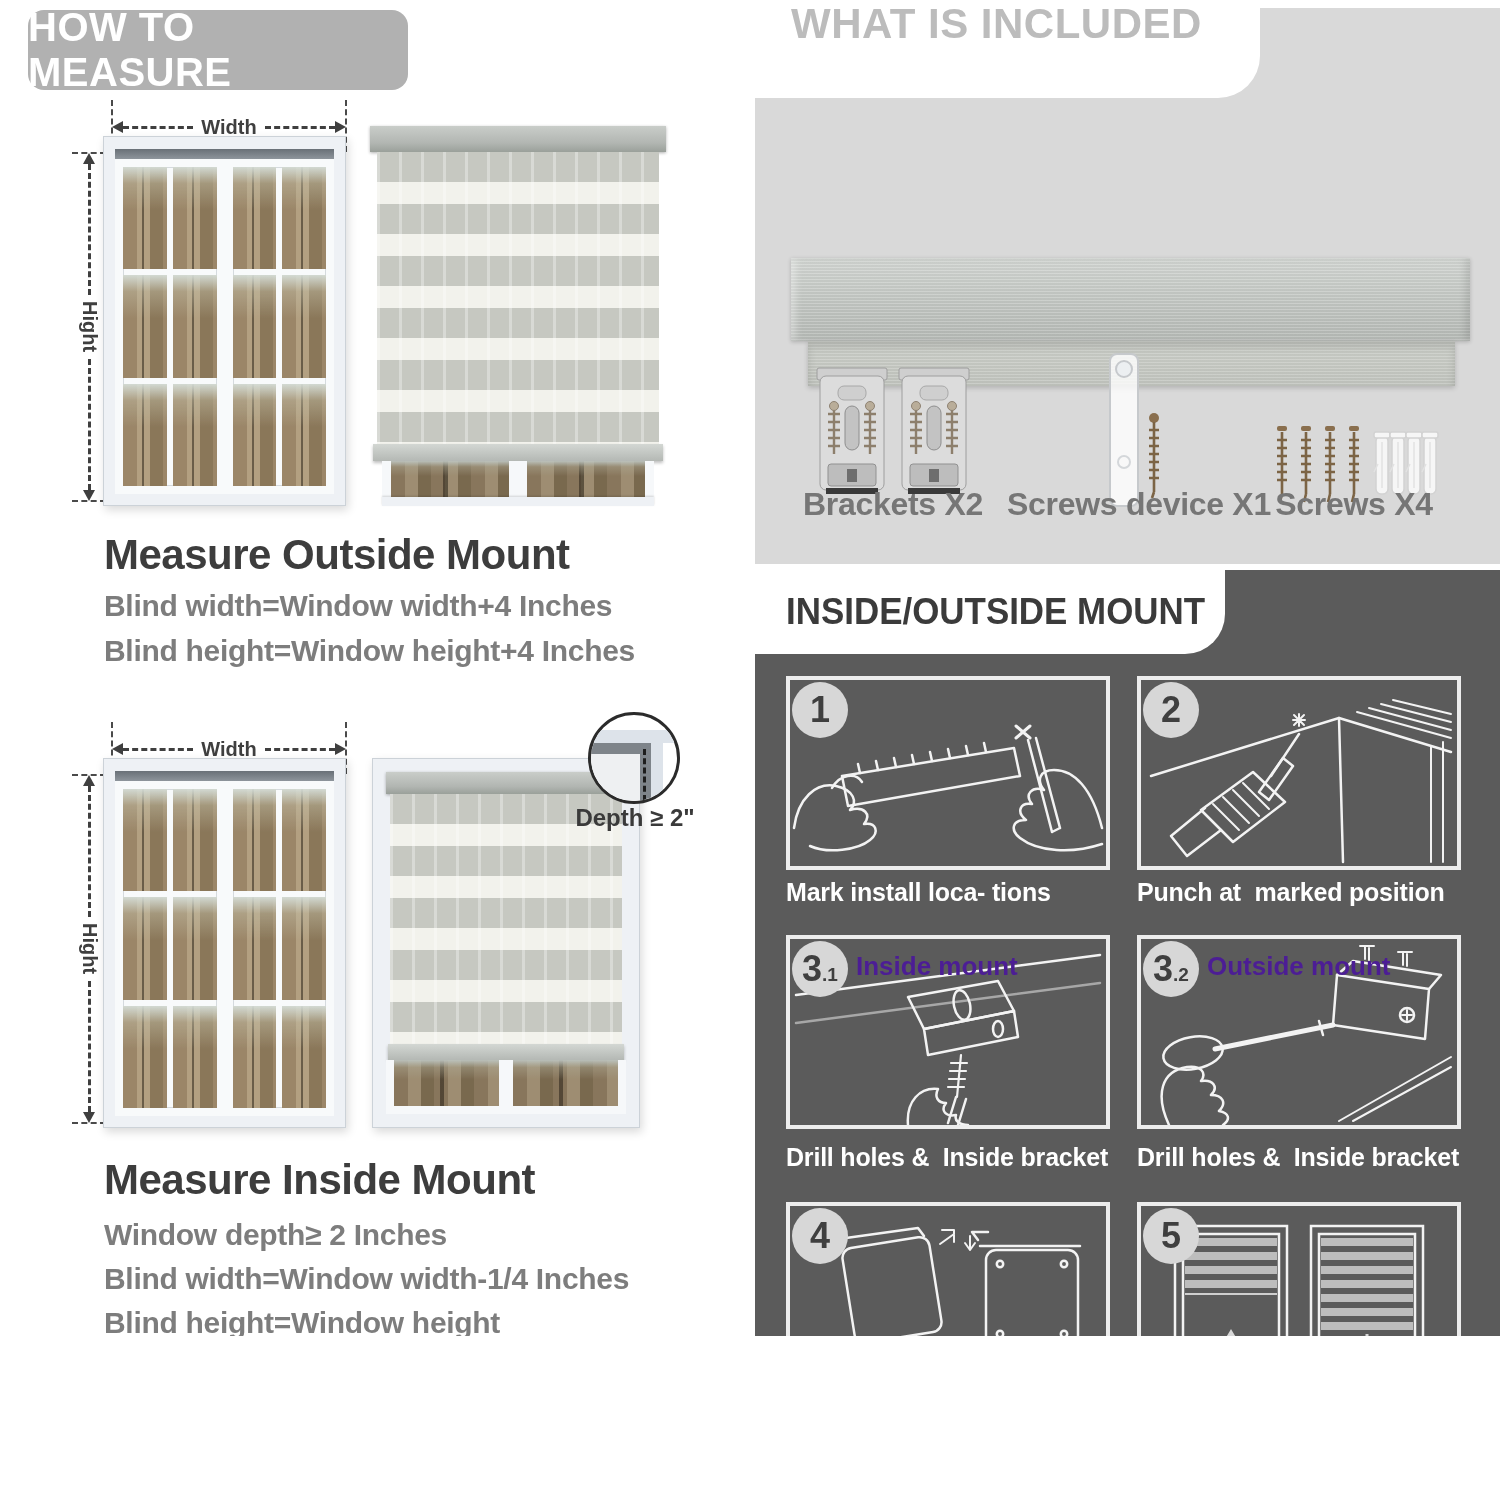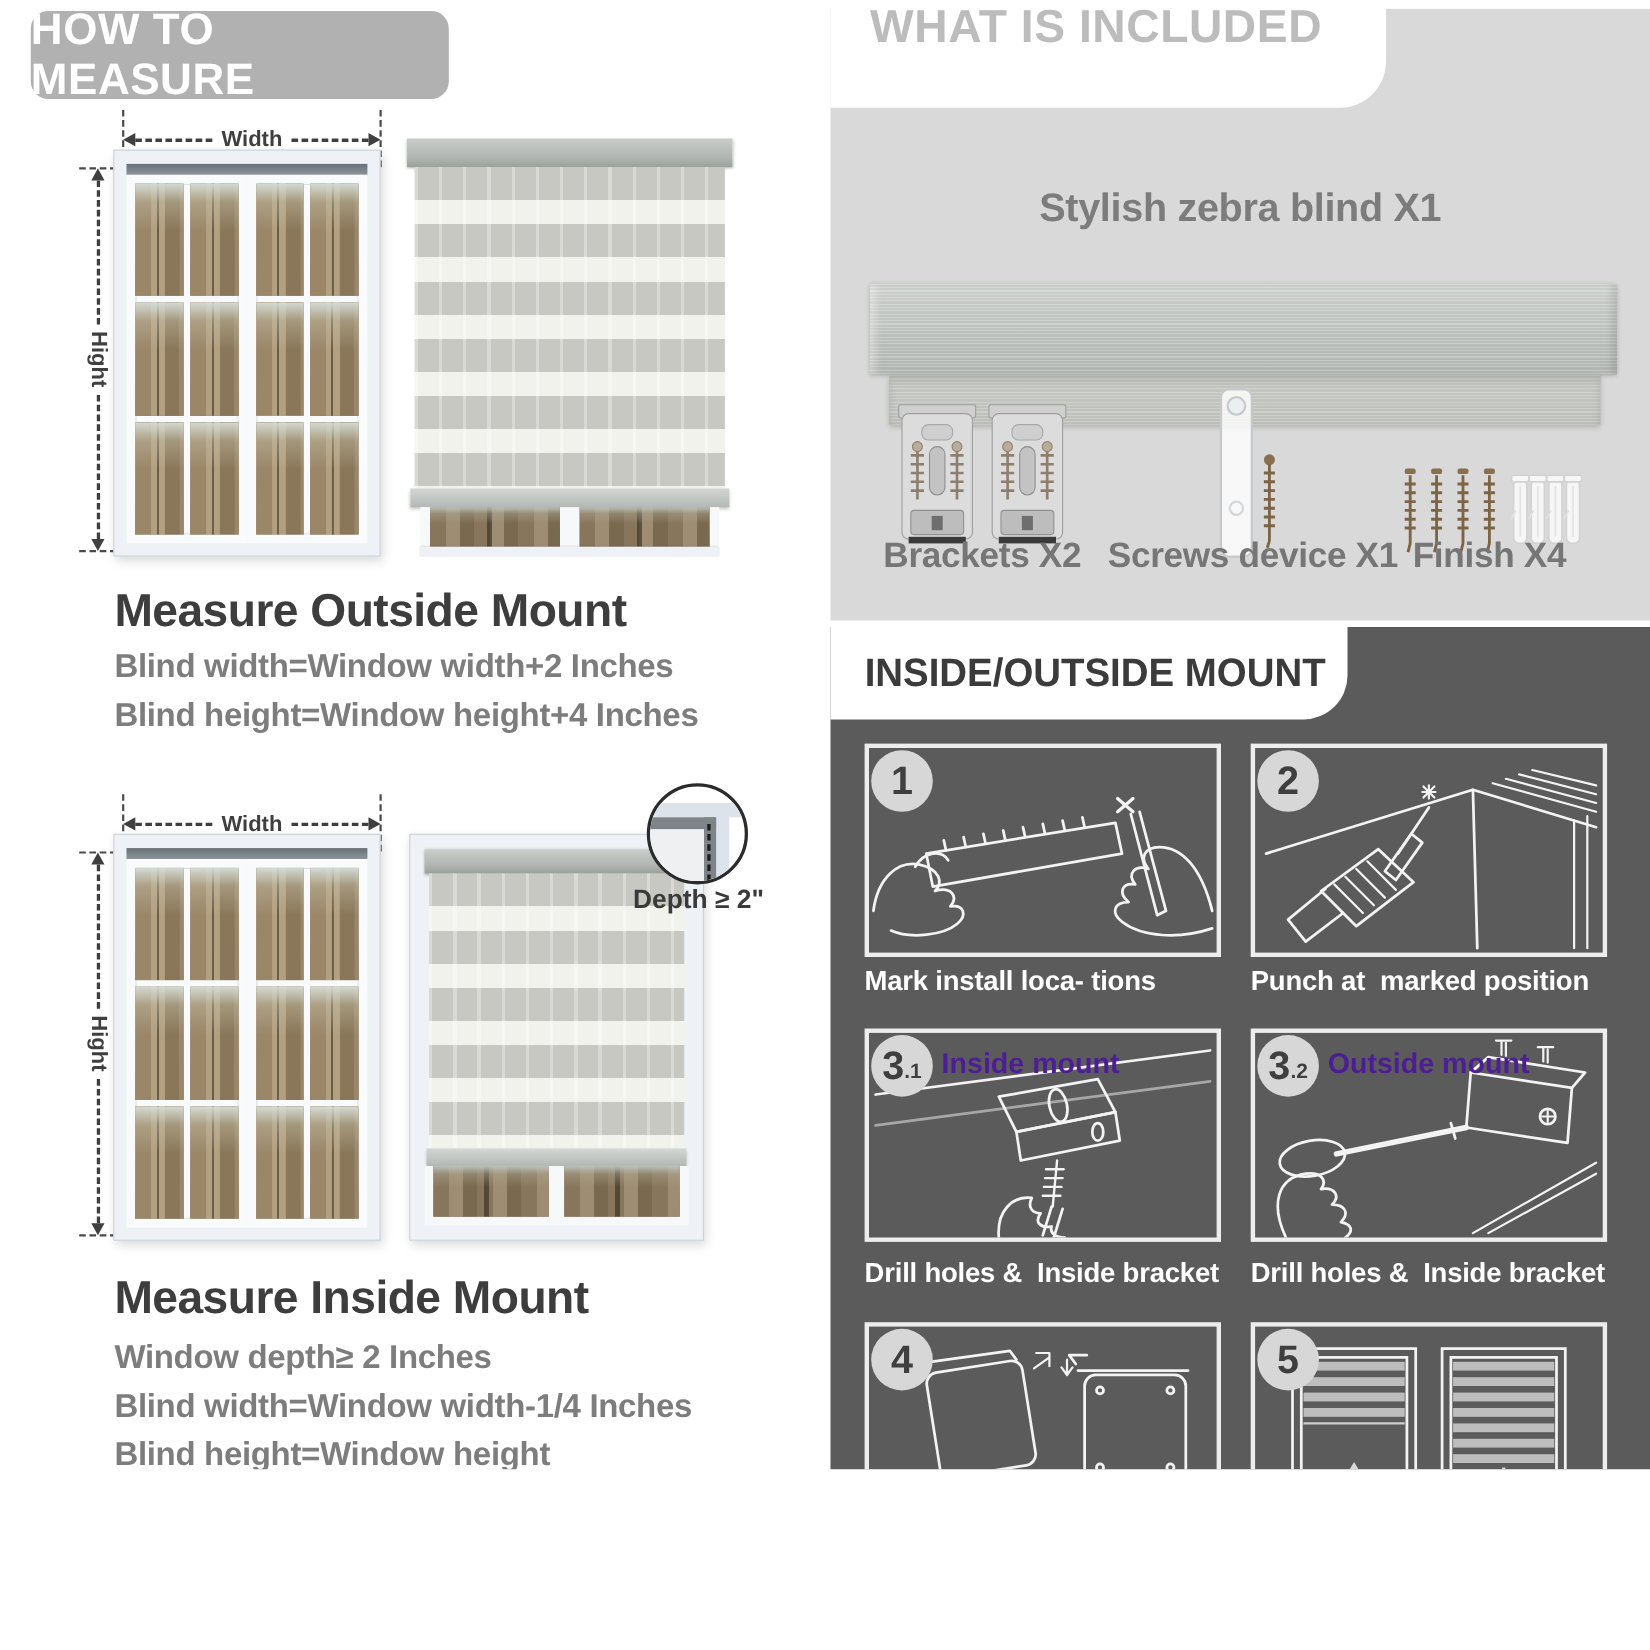"Stylish zebra blind X1" div.abs { html: <div>Stylish zebra blind X1</div> -> none }
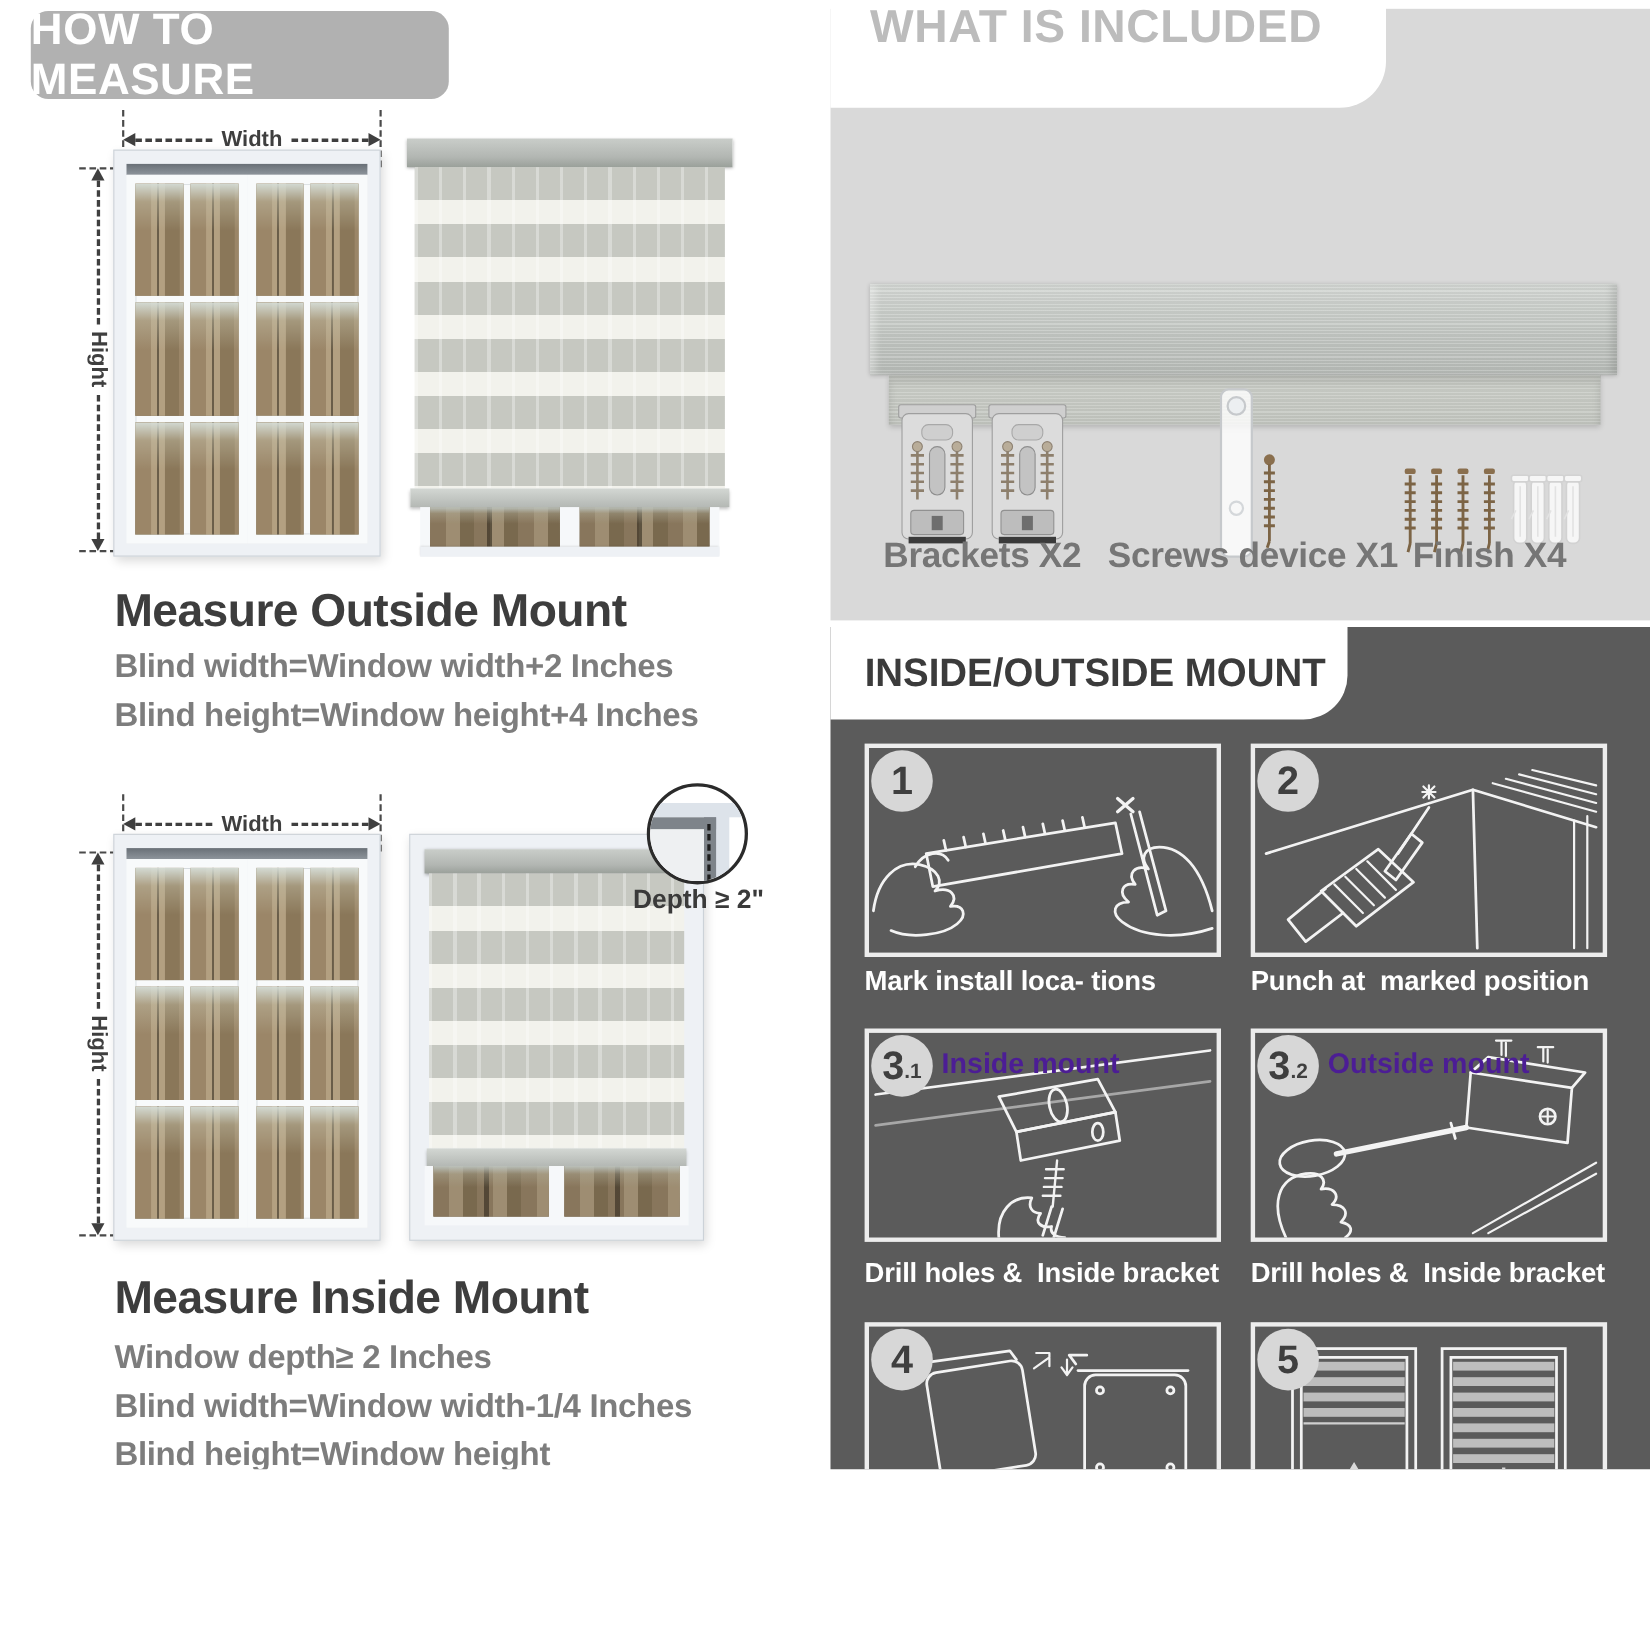"Finish X4" div.abs { text: Finish -> Screws }
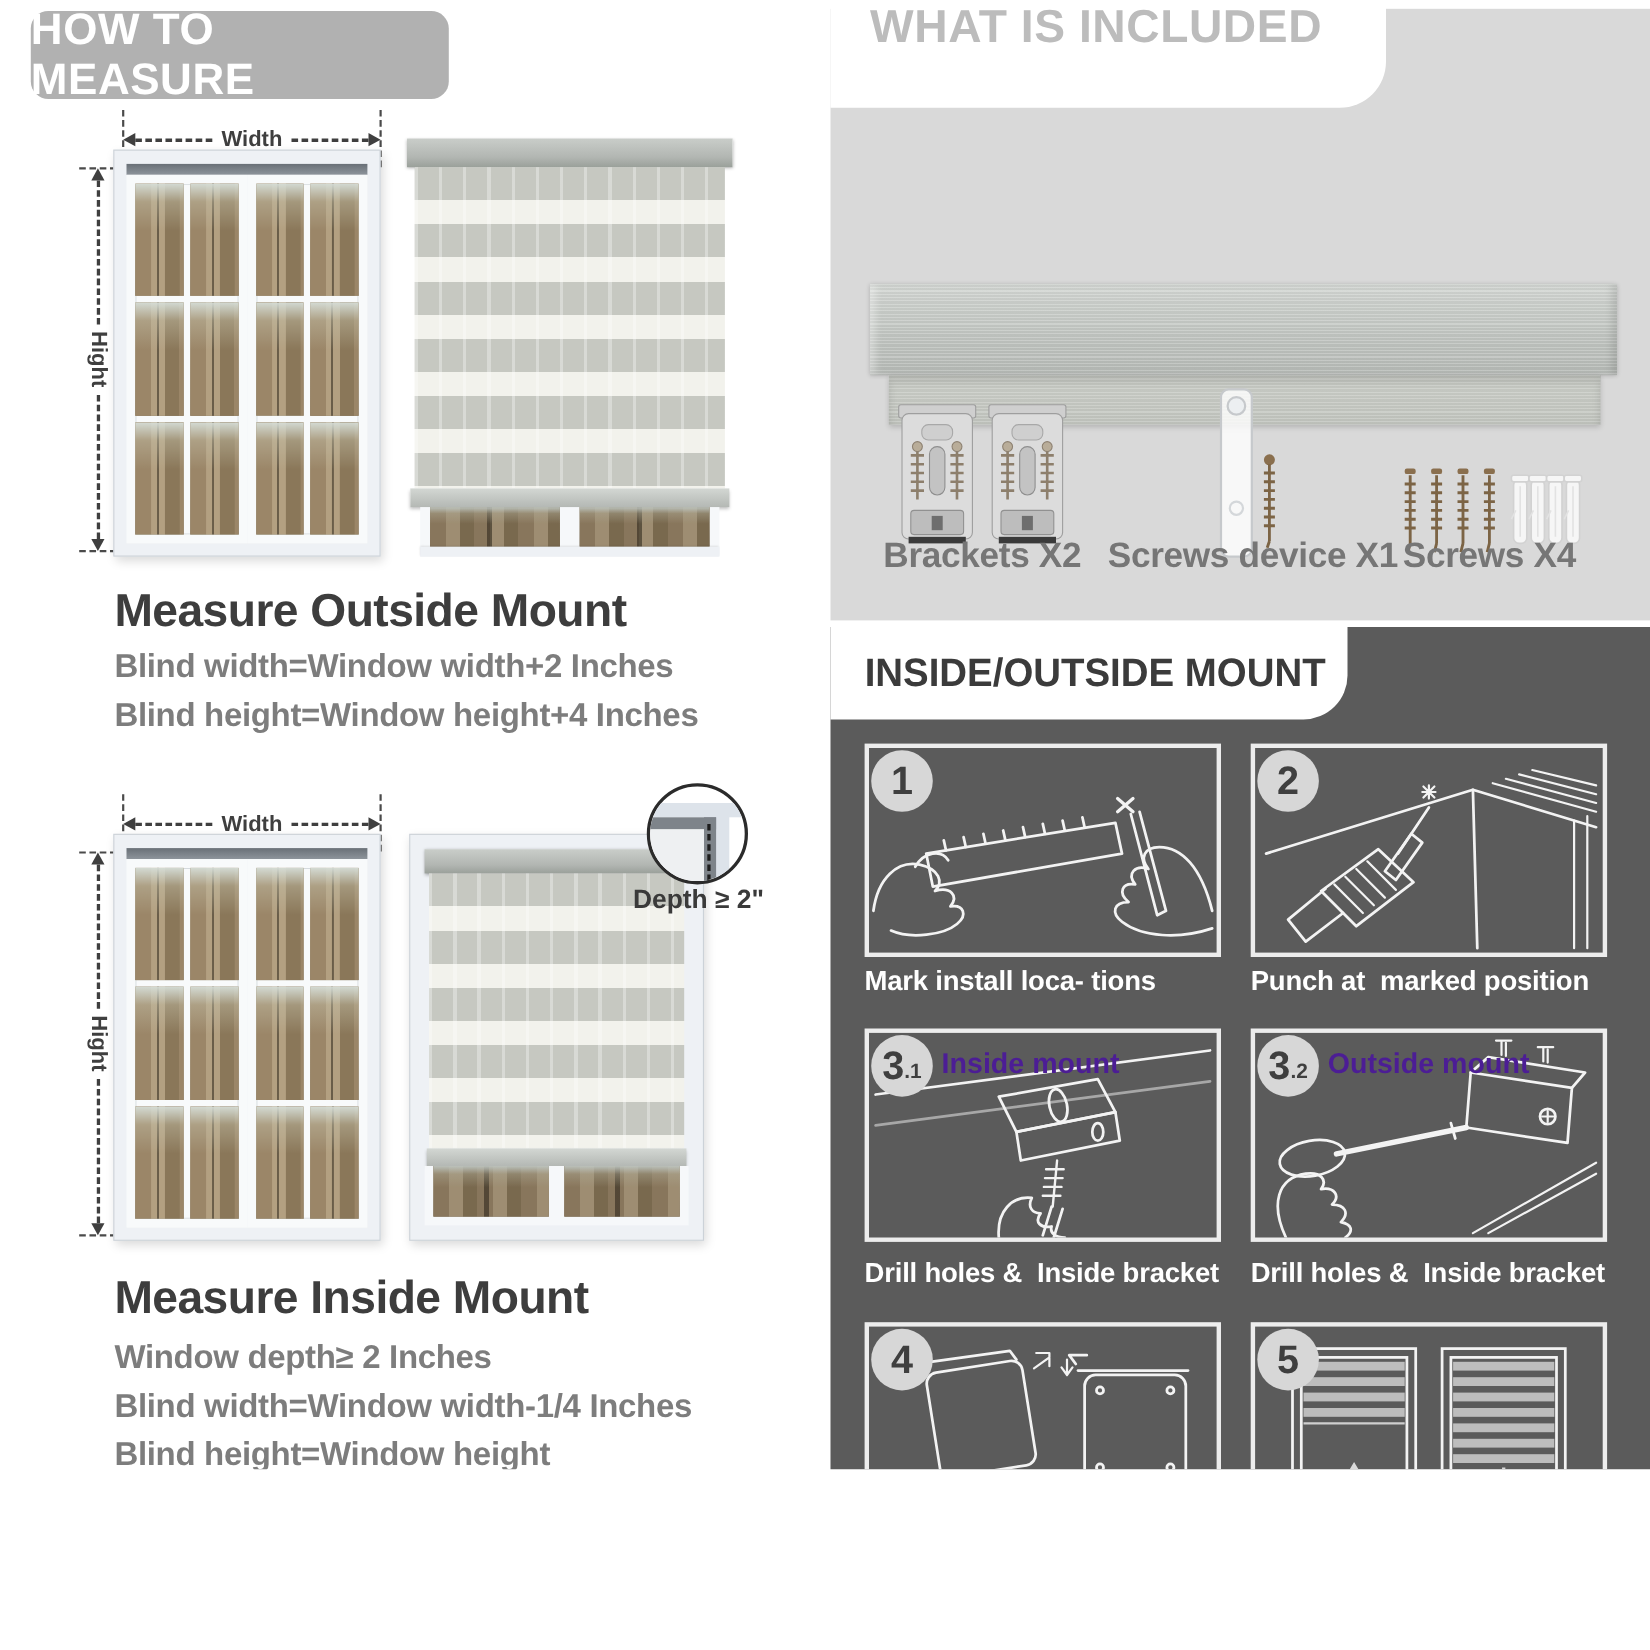"Blind width=Window width+2 Inches" div.abs { text: width+2 -> width+4 }
